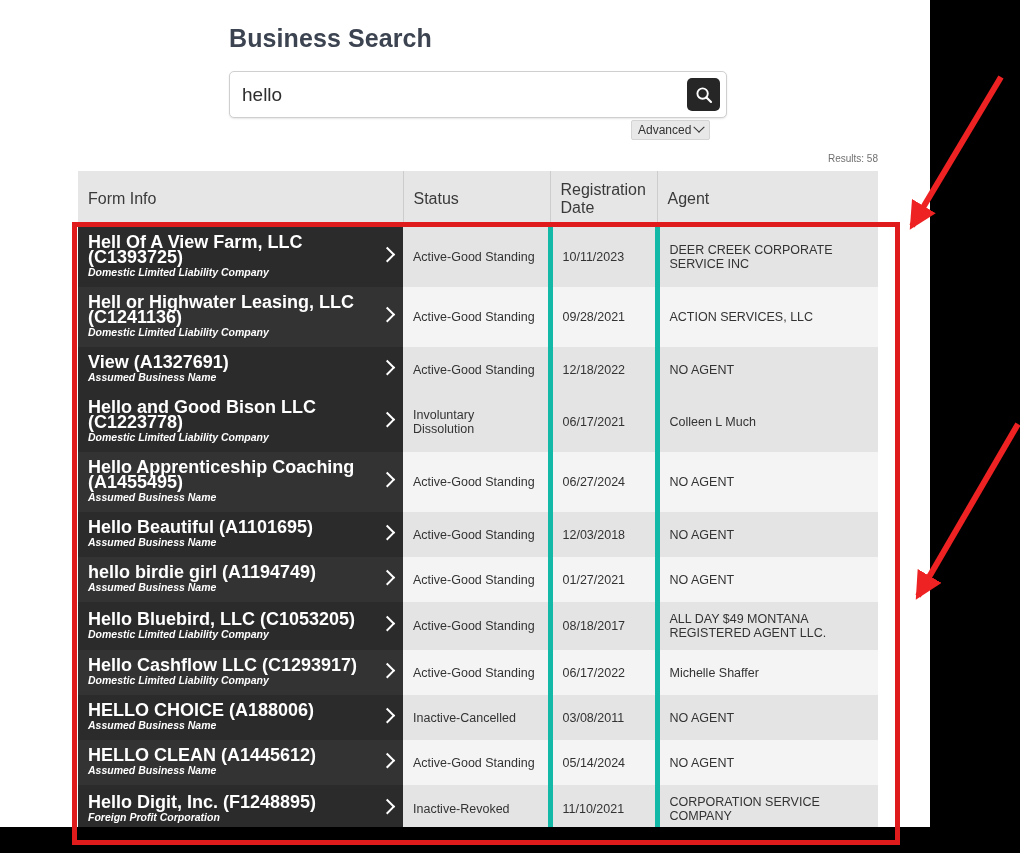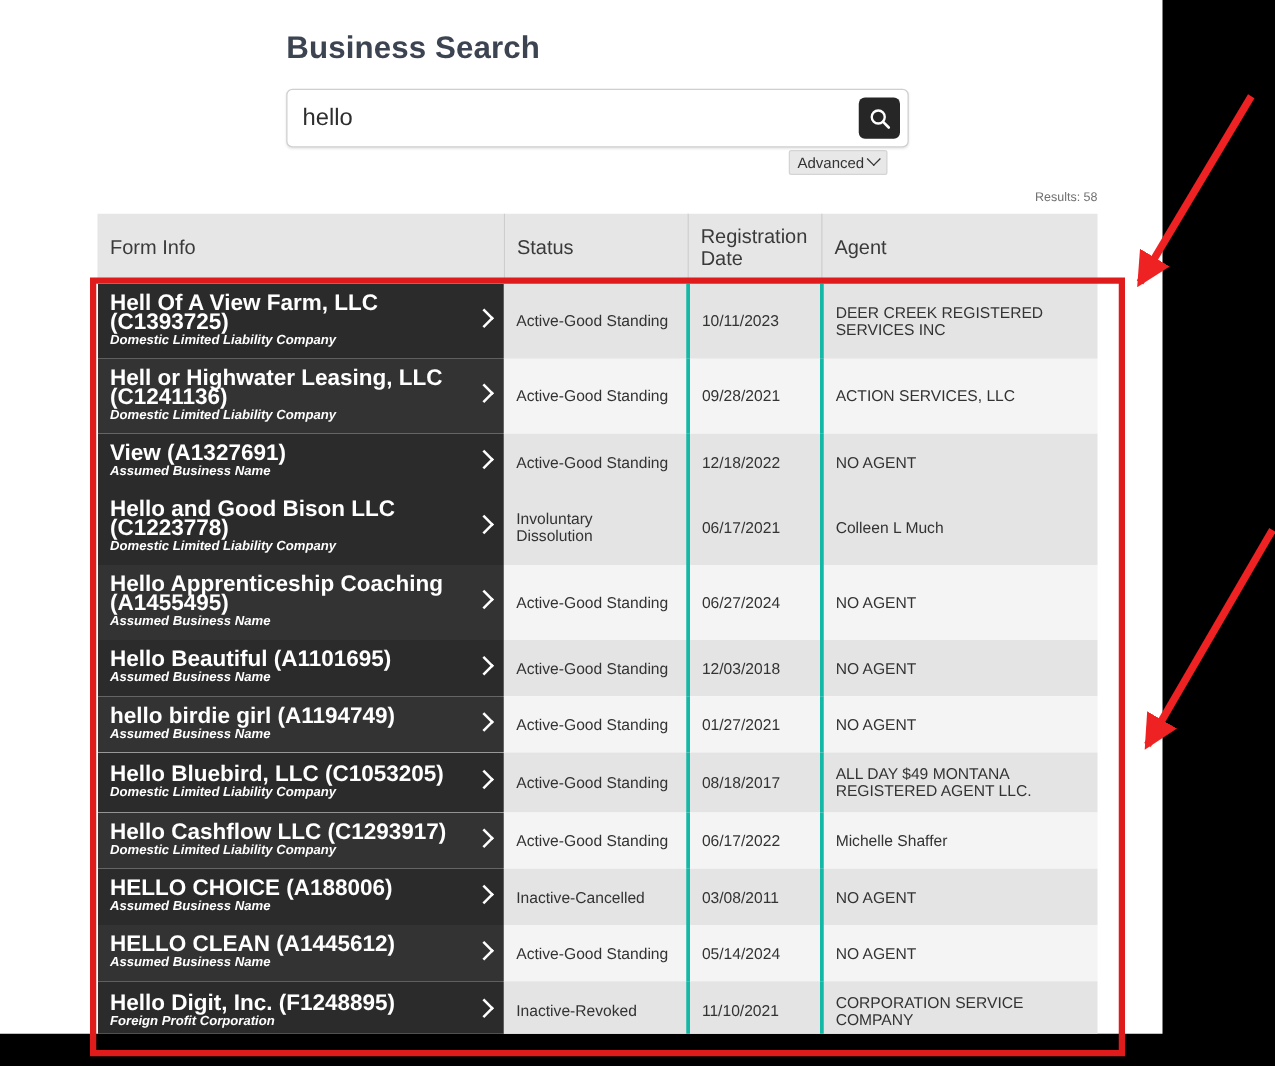"Active-Good Standing" .table td { border-right: 3px solid #14b8a6 -> 5px solid #14b8a6 }
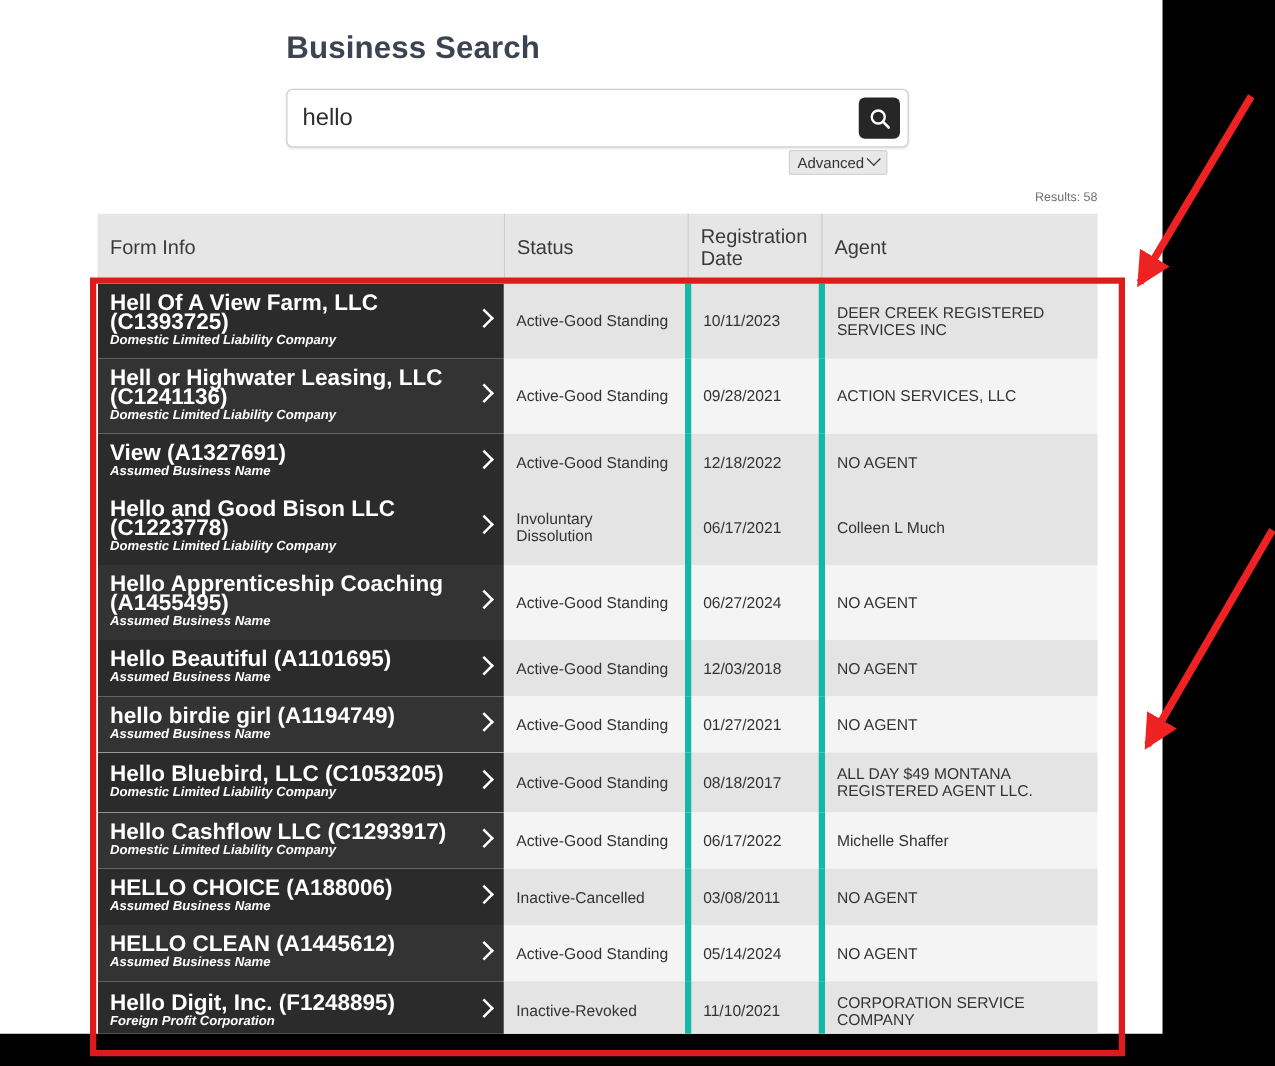"DEER CREEK REGISTERED SERVICES INC" td { text: REGISTERED SERVICES -> CORPORATE SERVICE }
